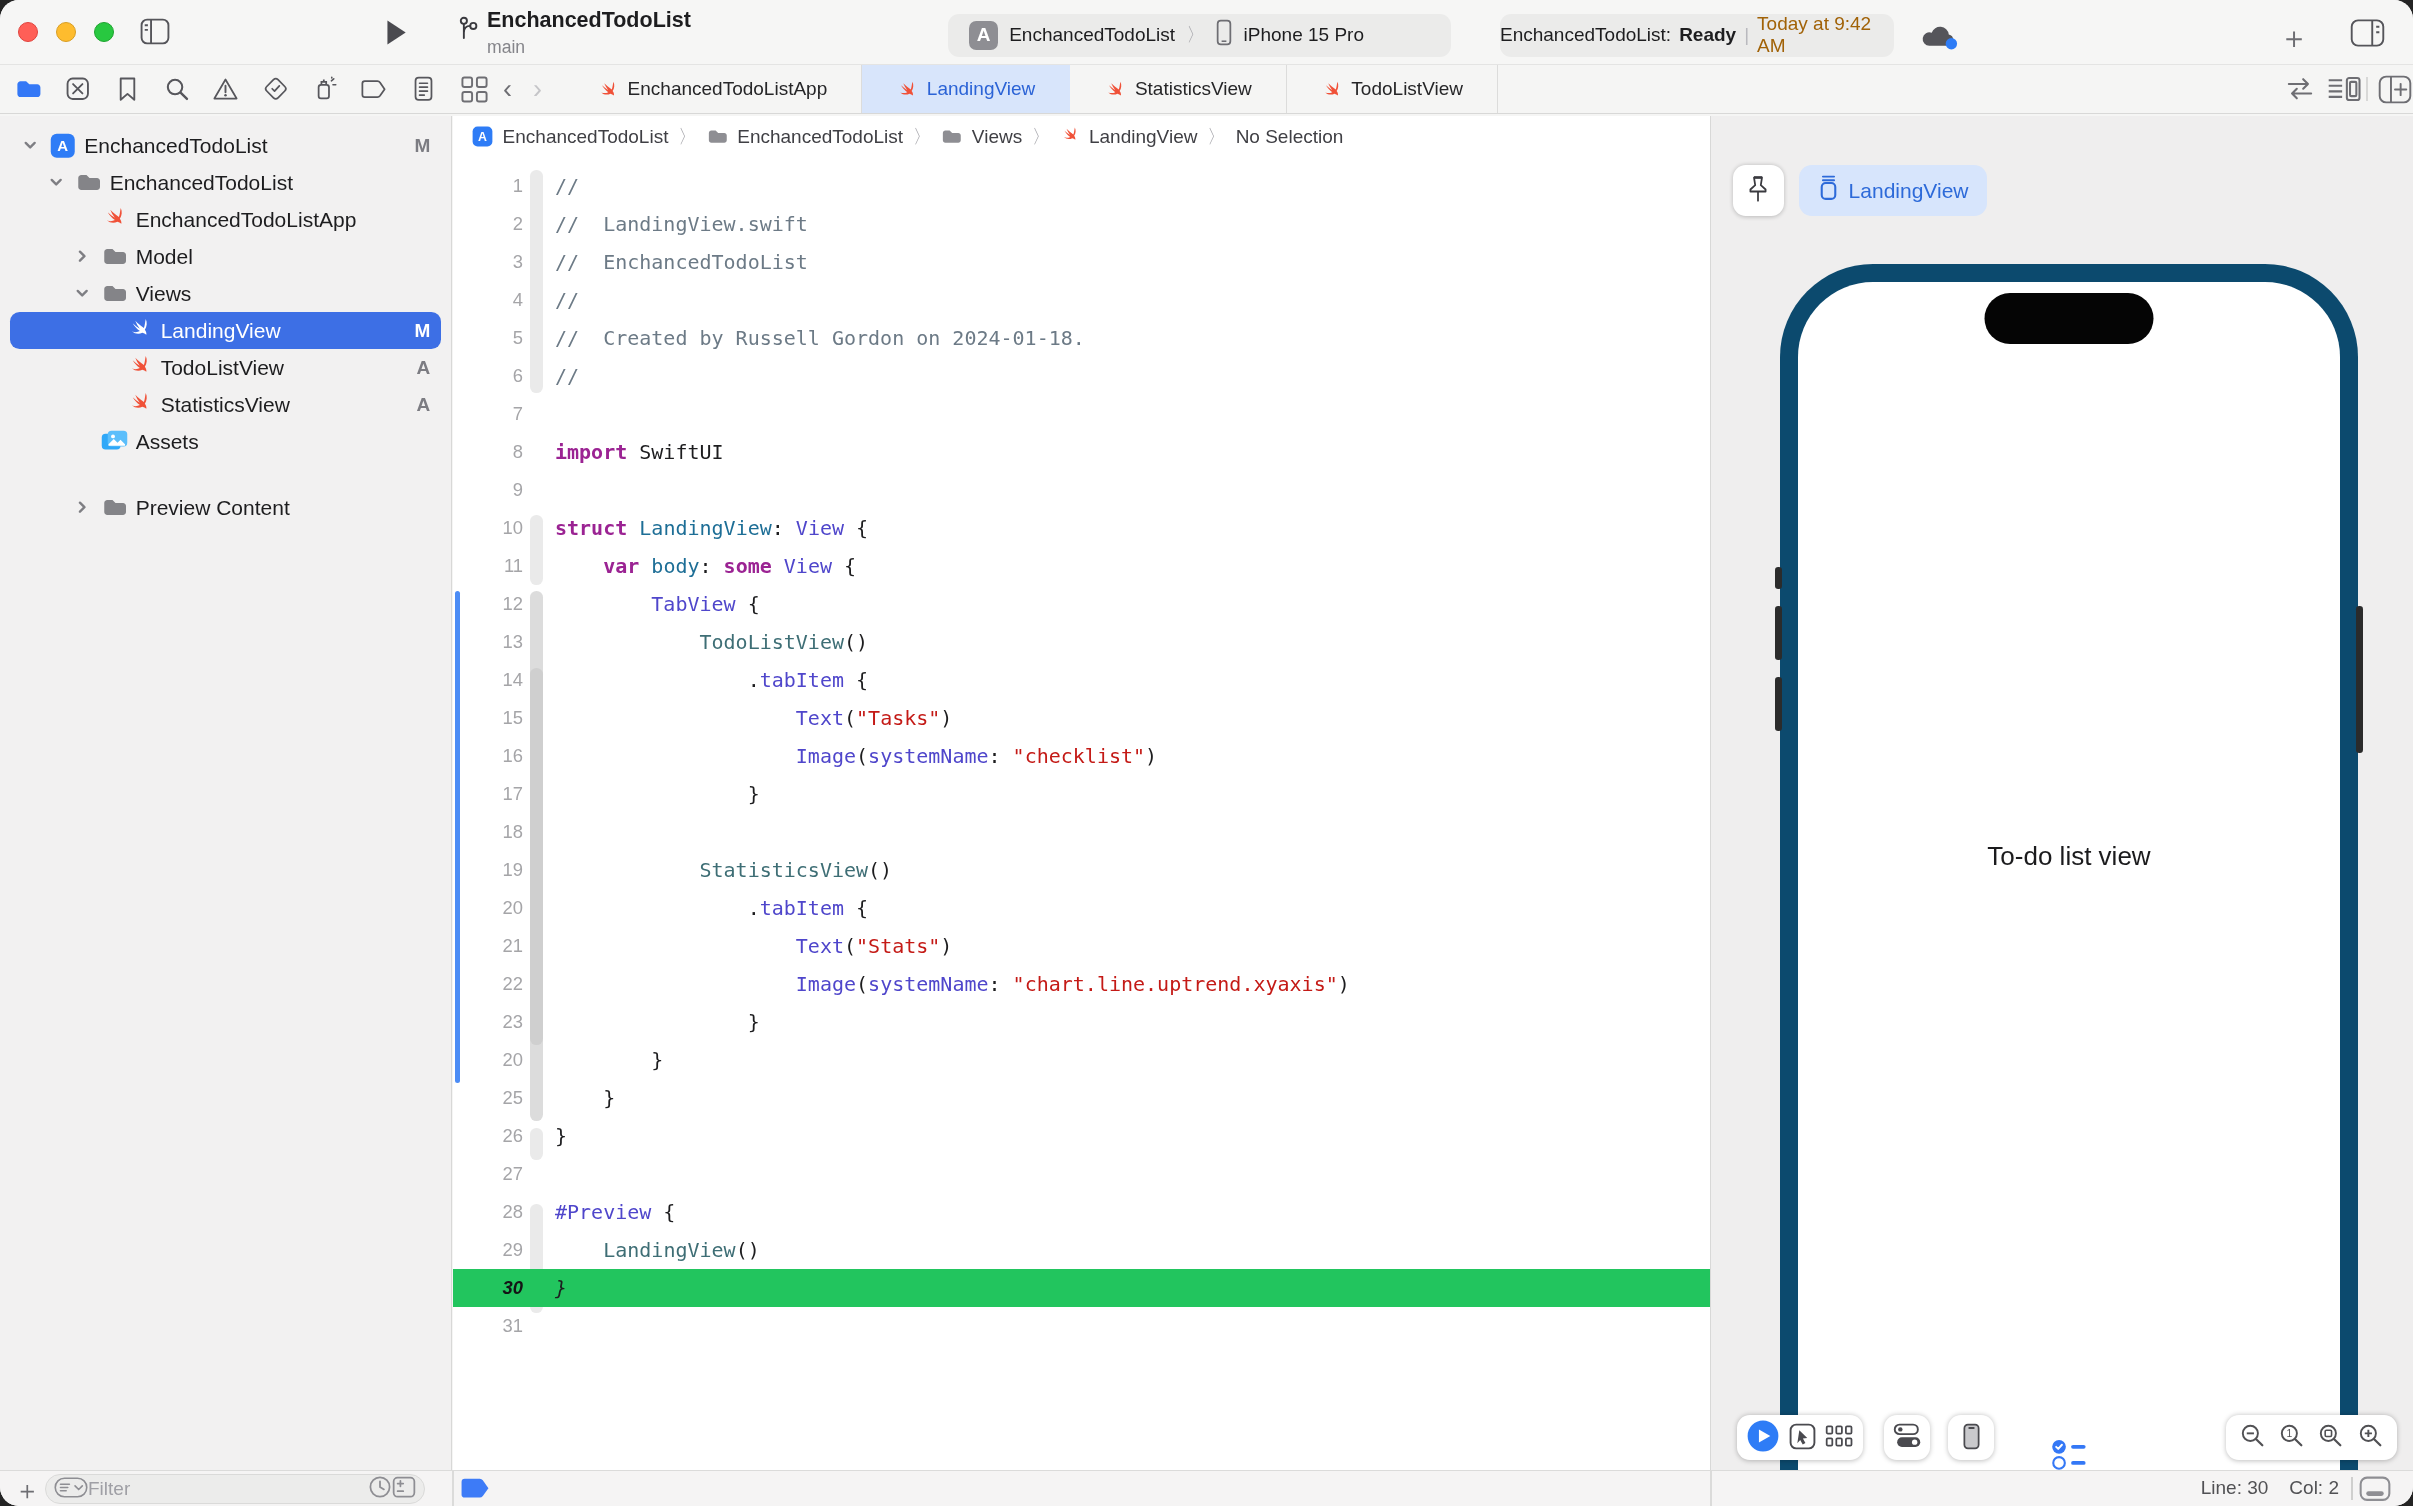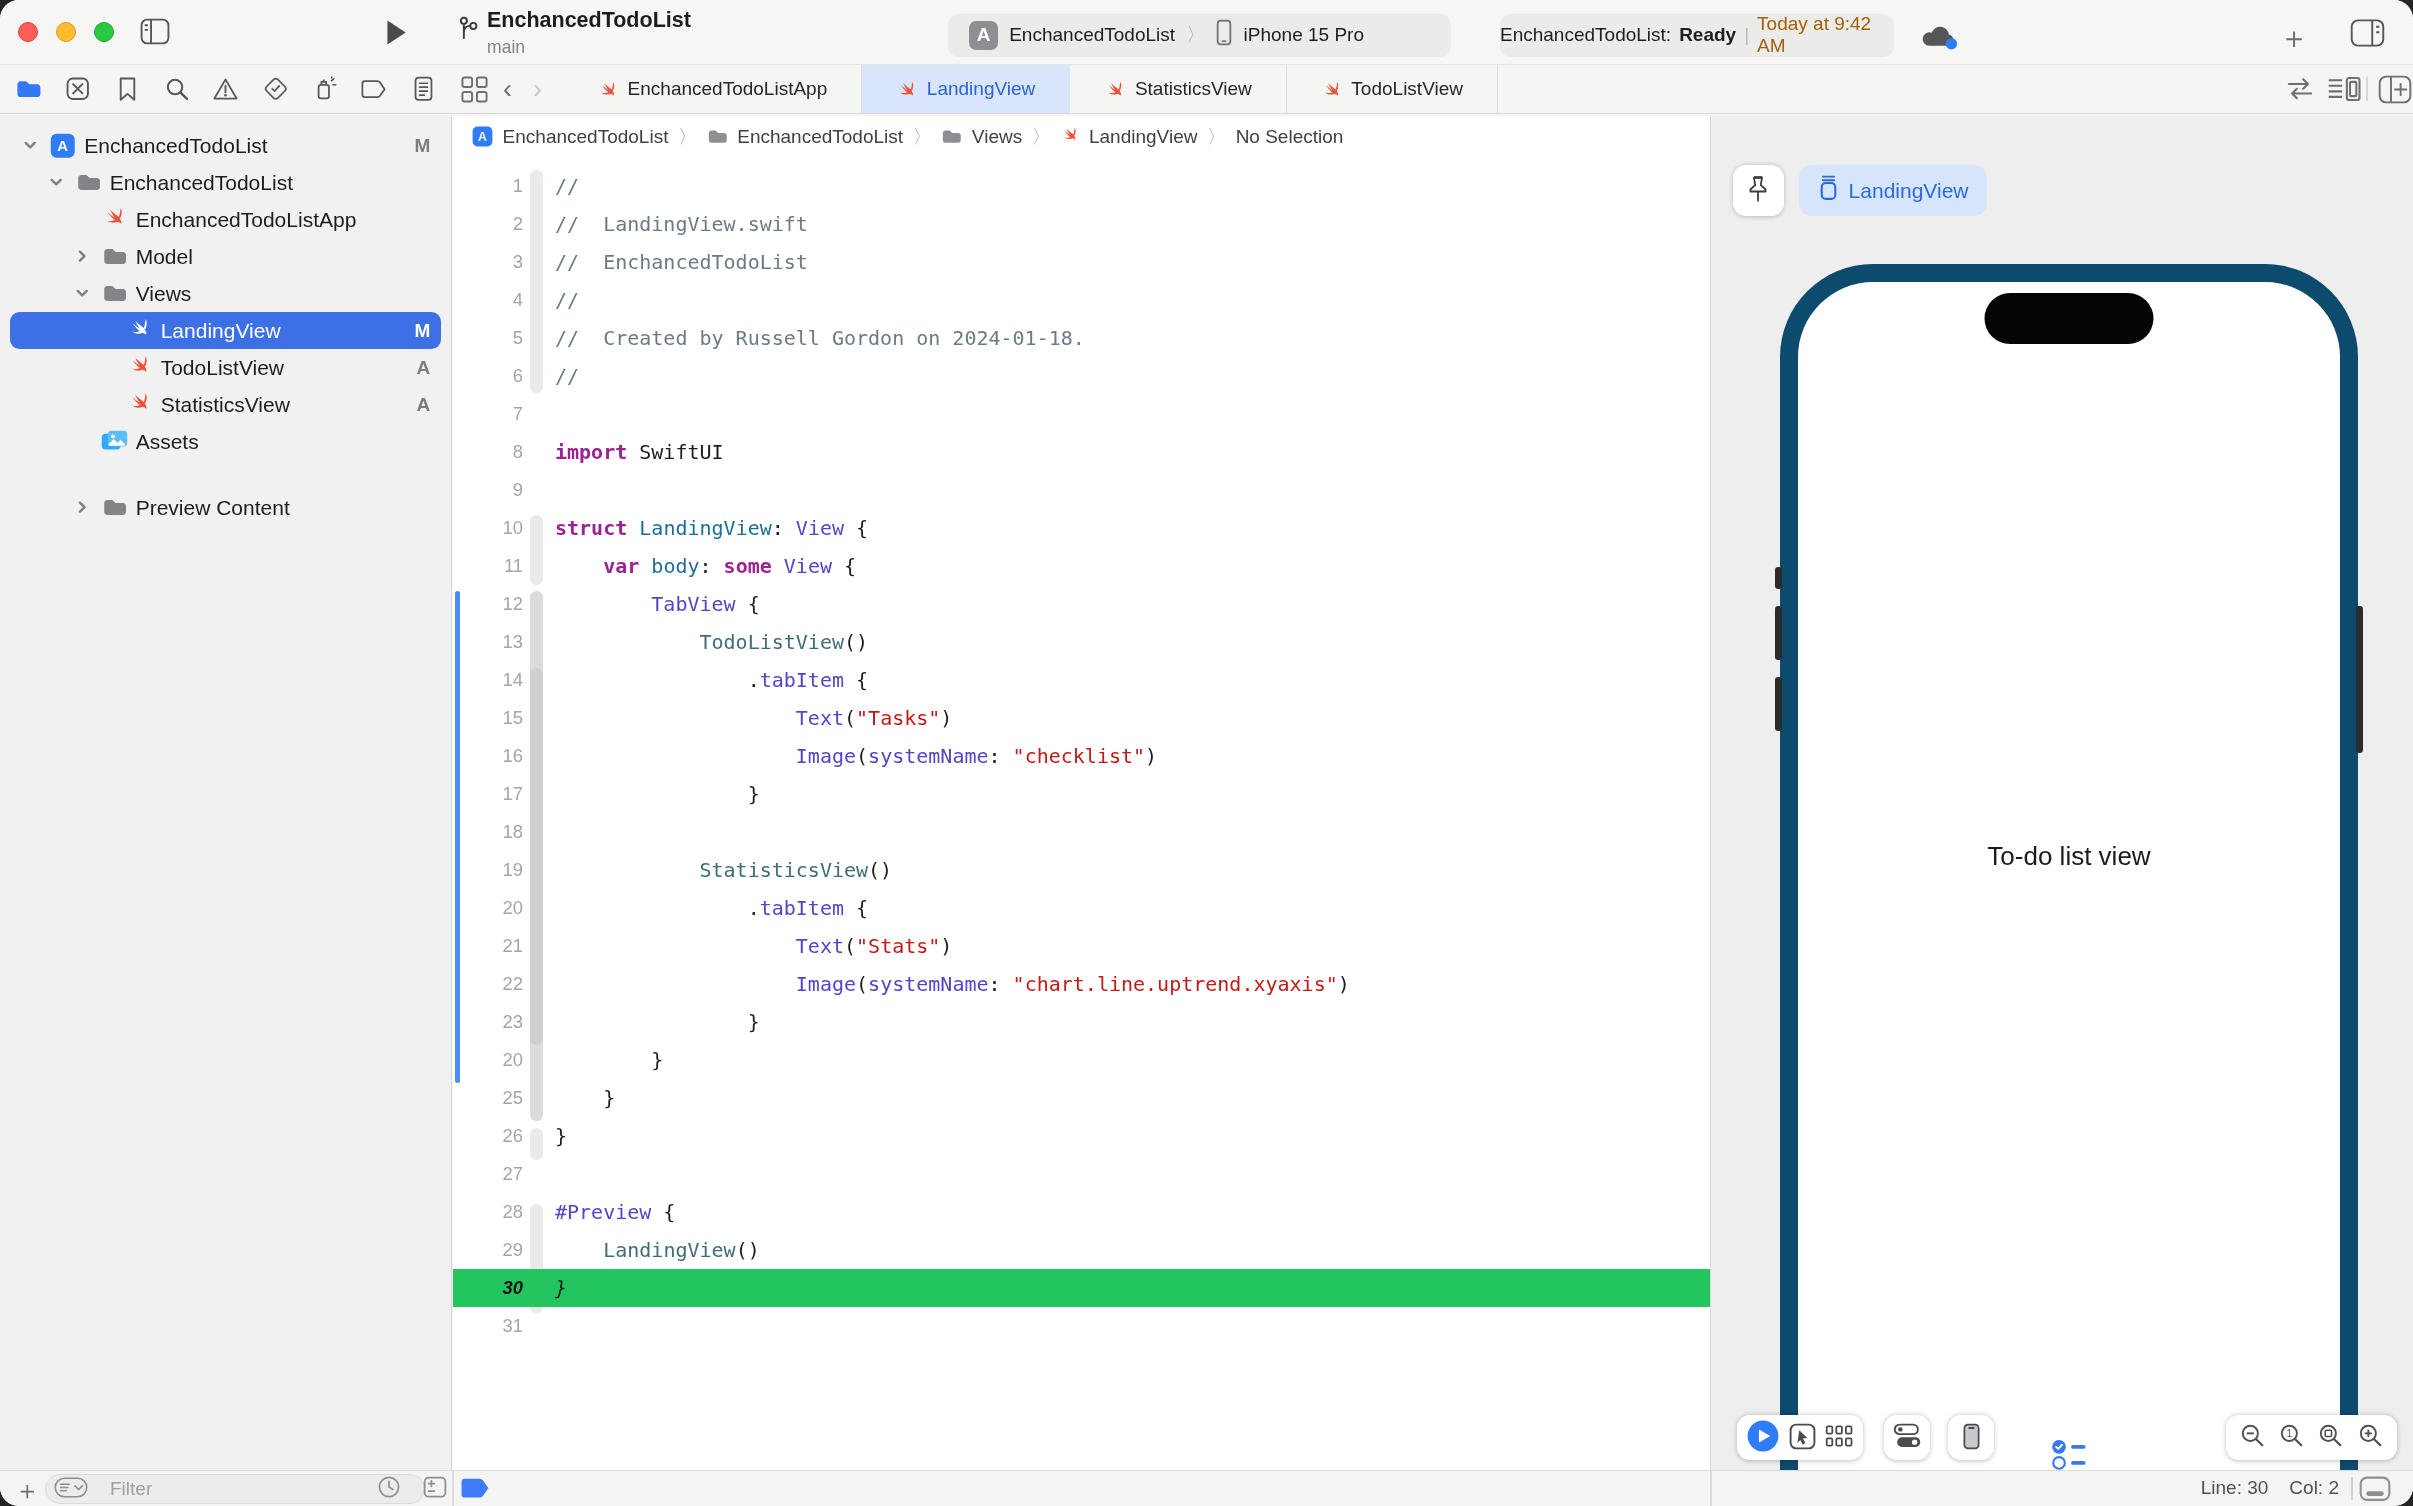"Filter" .filter-field { gap: 22px -> 0 }
